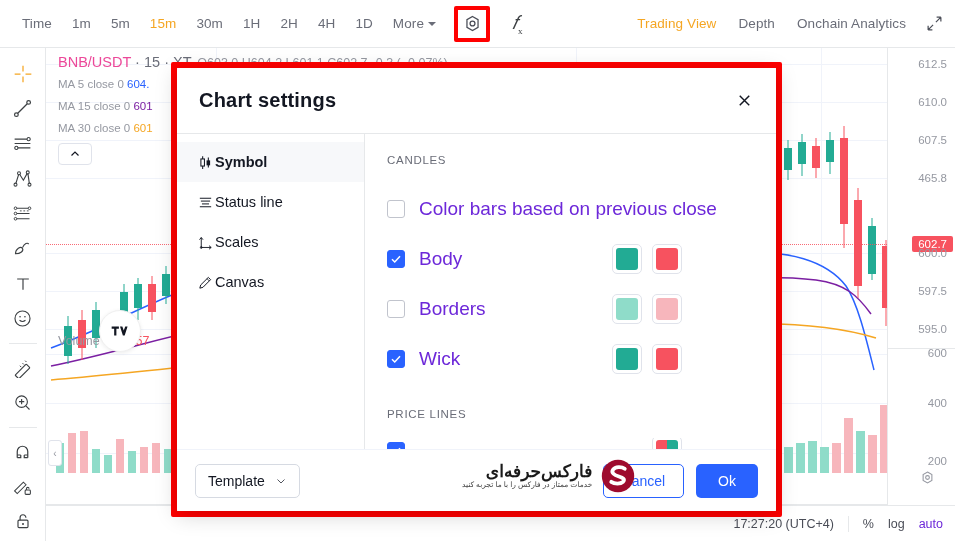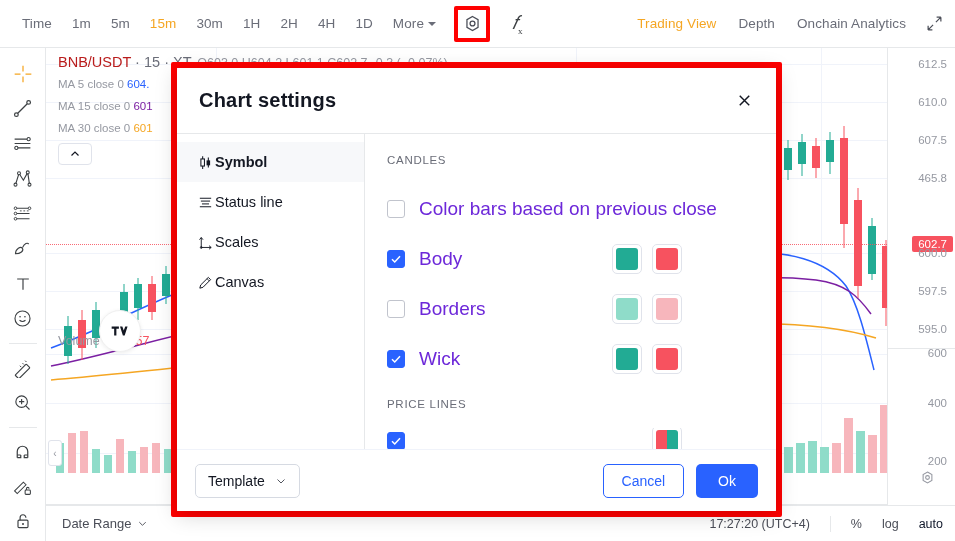"BNB/USDT" .legend-title .sym { color: #b91c1c -> #ec4899 }
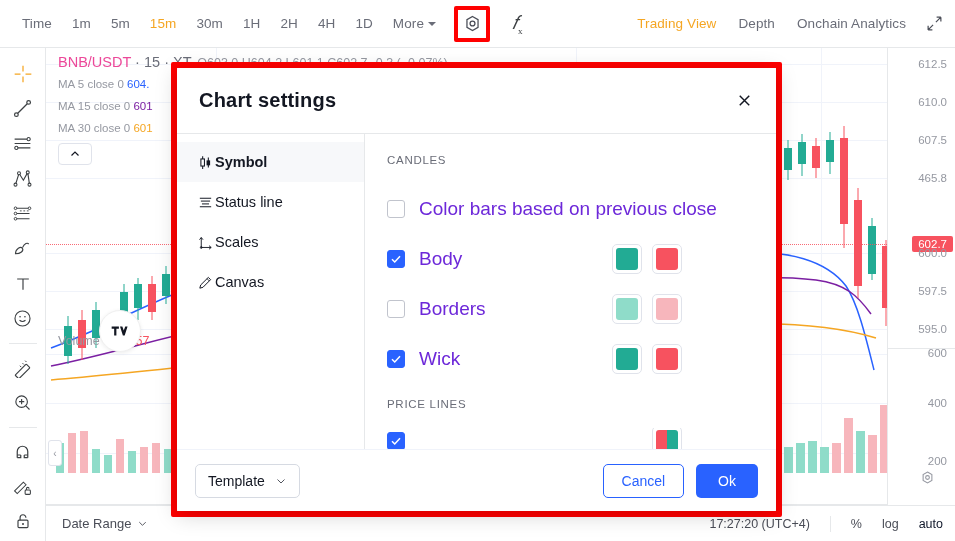"PRICE LINES" div.section-label { margin-top: 14px -> 24px }
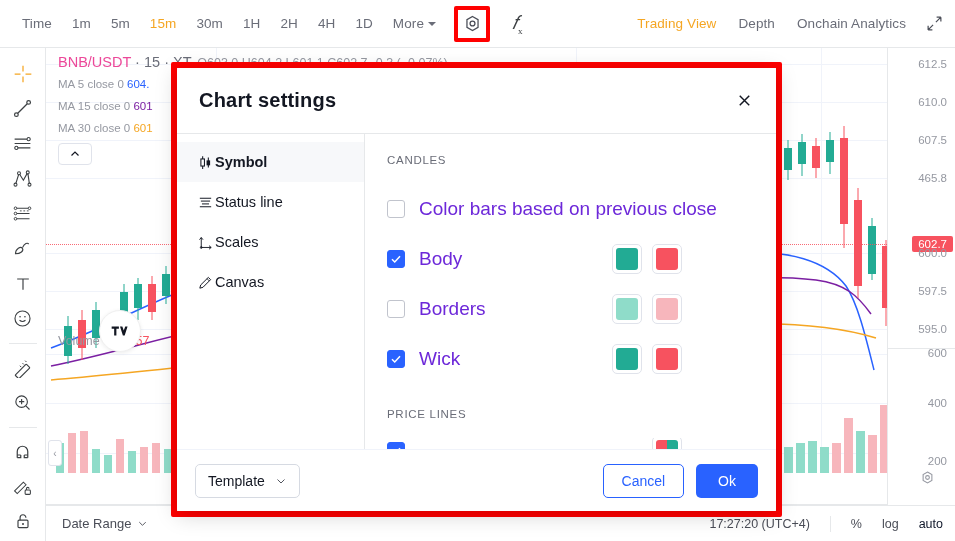"فارکس‌حرفه‌ای" div.watermark { html: none -> <div> <svg> <circle></circle> <path></path> </svg> <div> <div>فارکس‌حرفه‌ای</div> <div>خدمات ممتاز در فارکس را با ما تجربه کنید</div> </div> </div> }
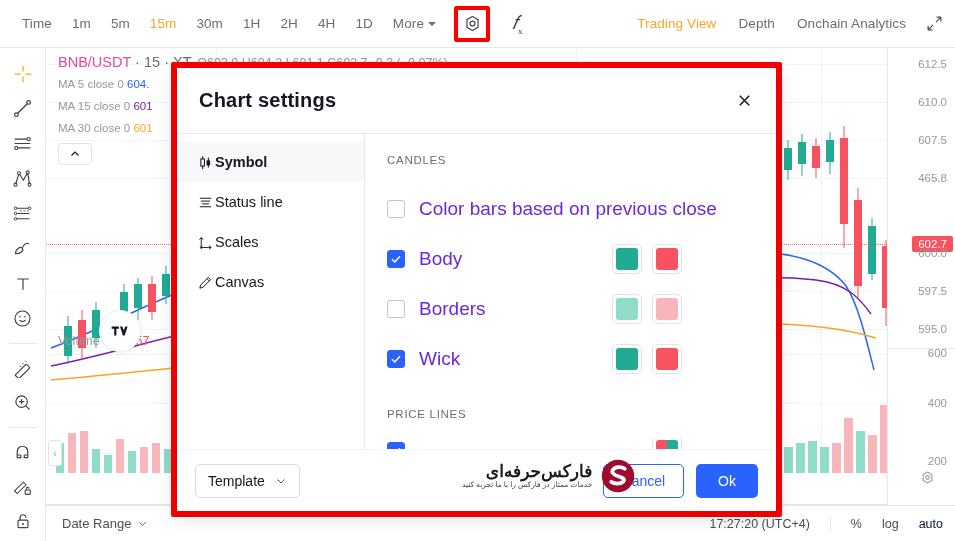"Date Range" div.sb-left { html: <div> <span>Date Range</span> <svg> <path></path> </svg> </div> -> none }
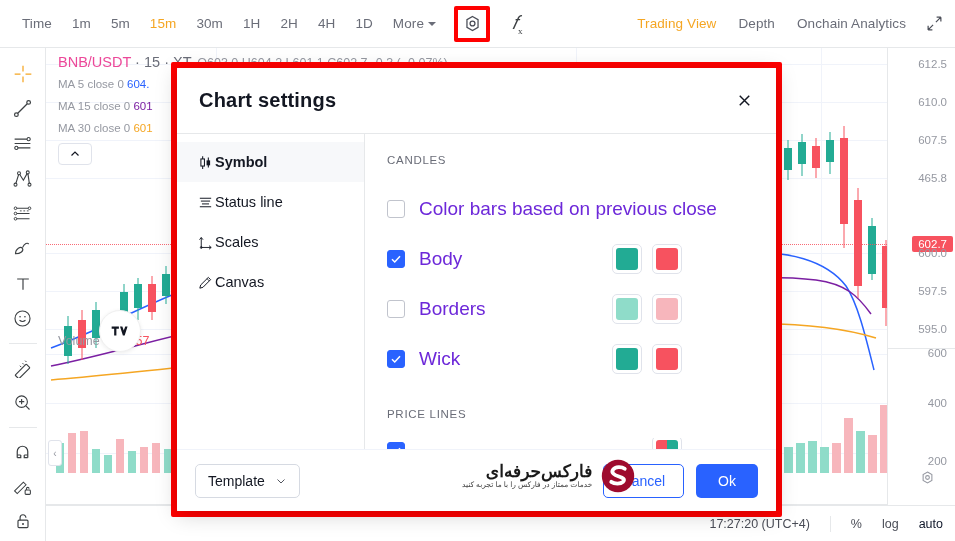"17:27:20 (UTC+4)" .sb-right { gap: 20px -> 14px }
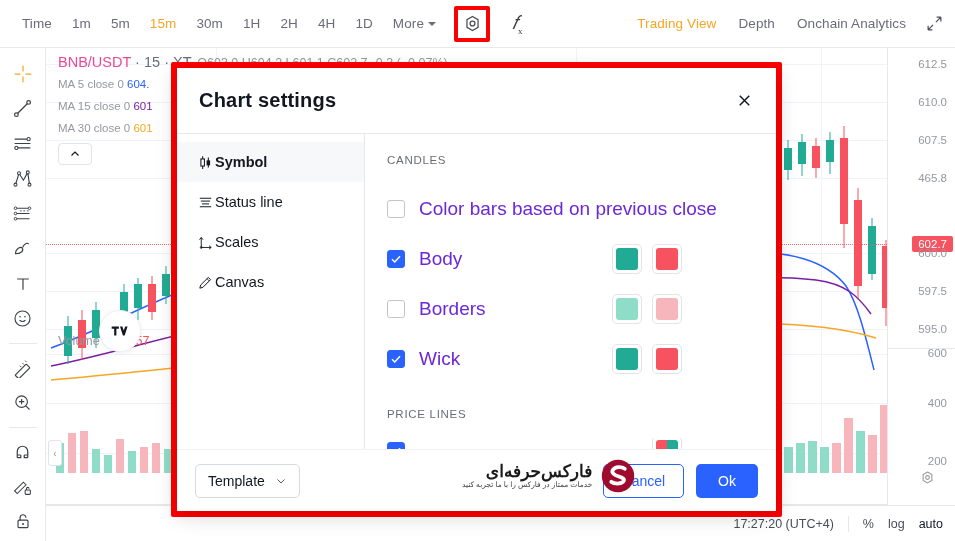"auto" .sb-btn.amber { color: #0f172a -> #6d28d9 }
